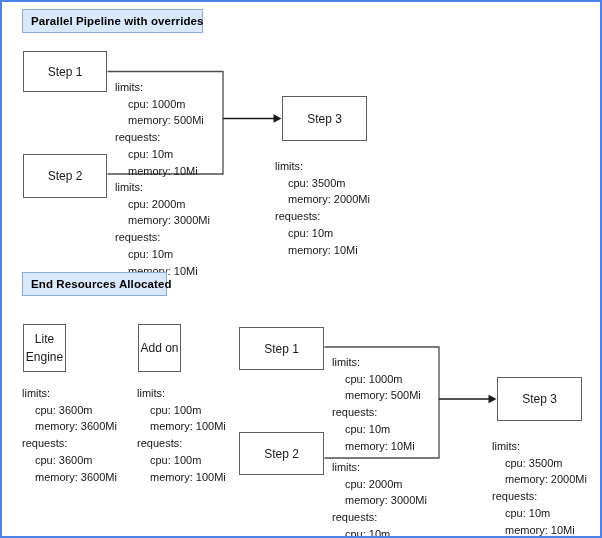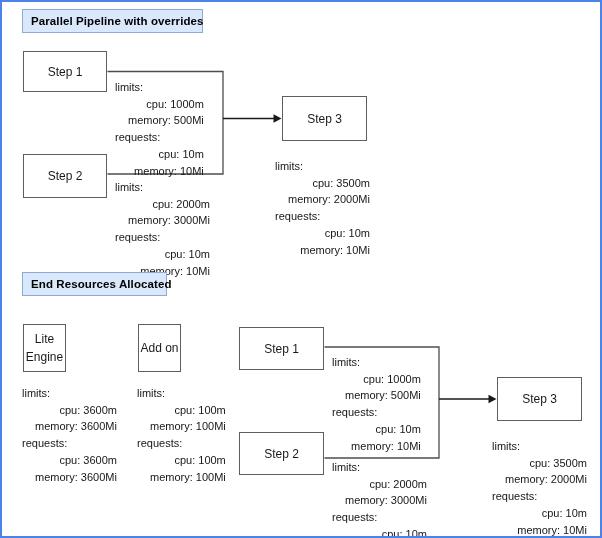"cpu: 1000m" .res .ind { text-align: right -> none }
